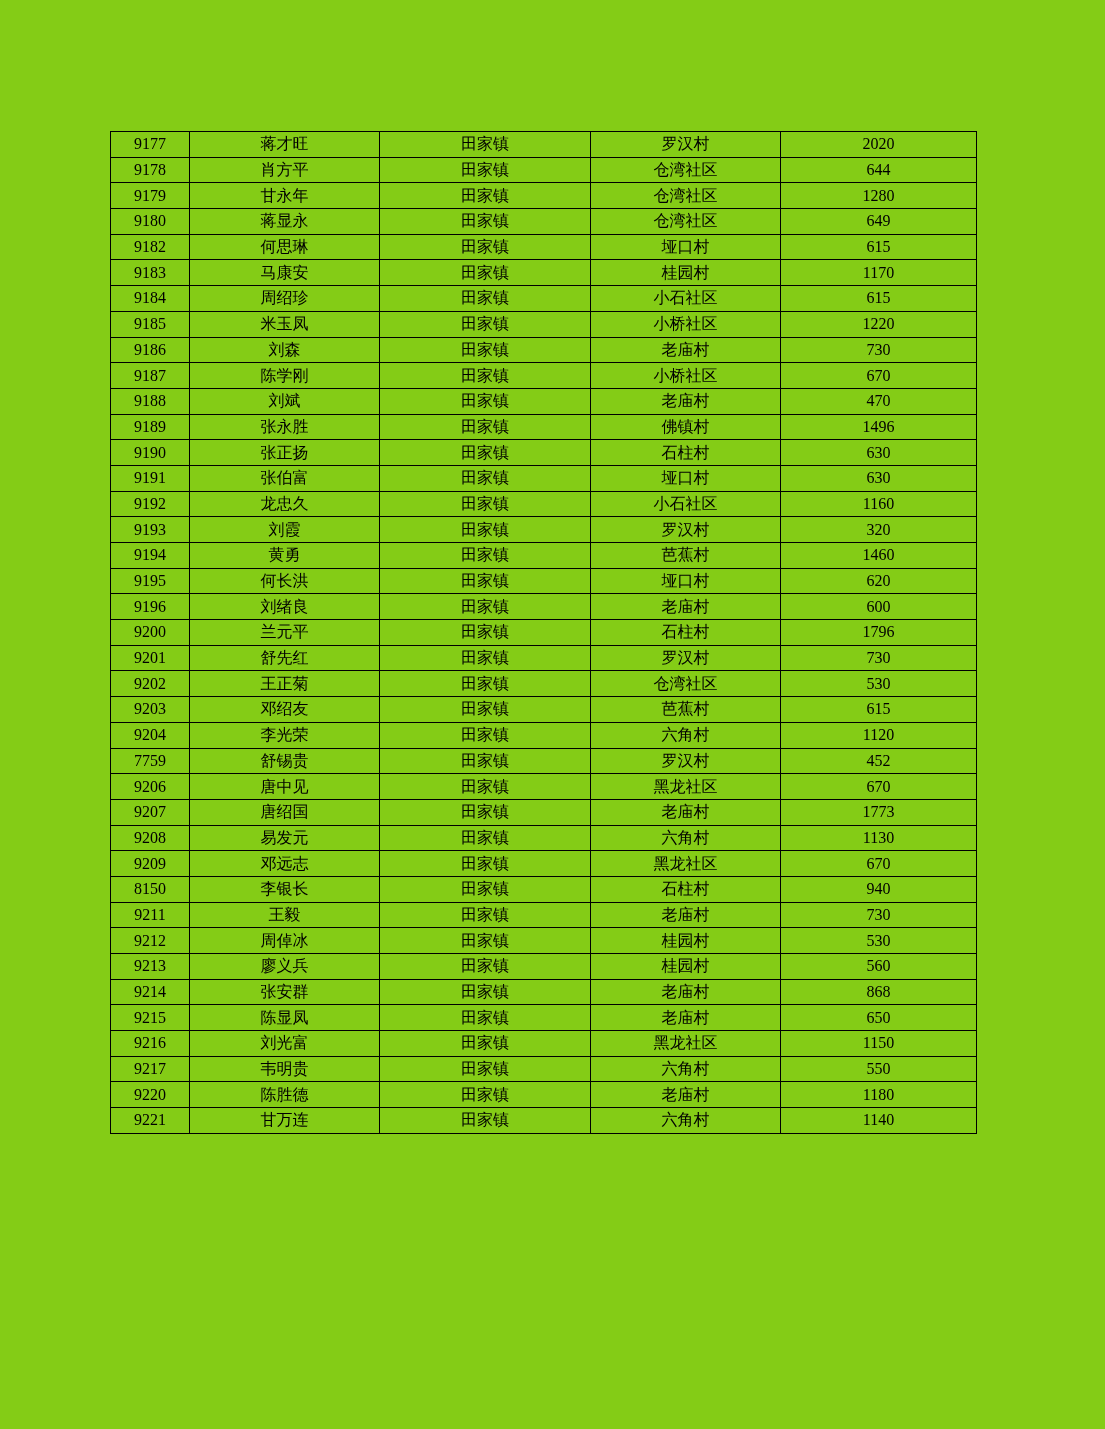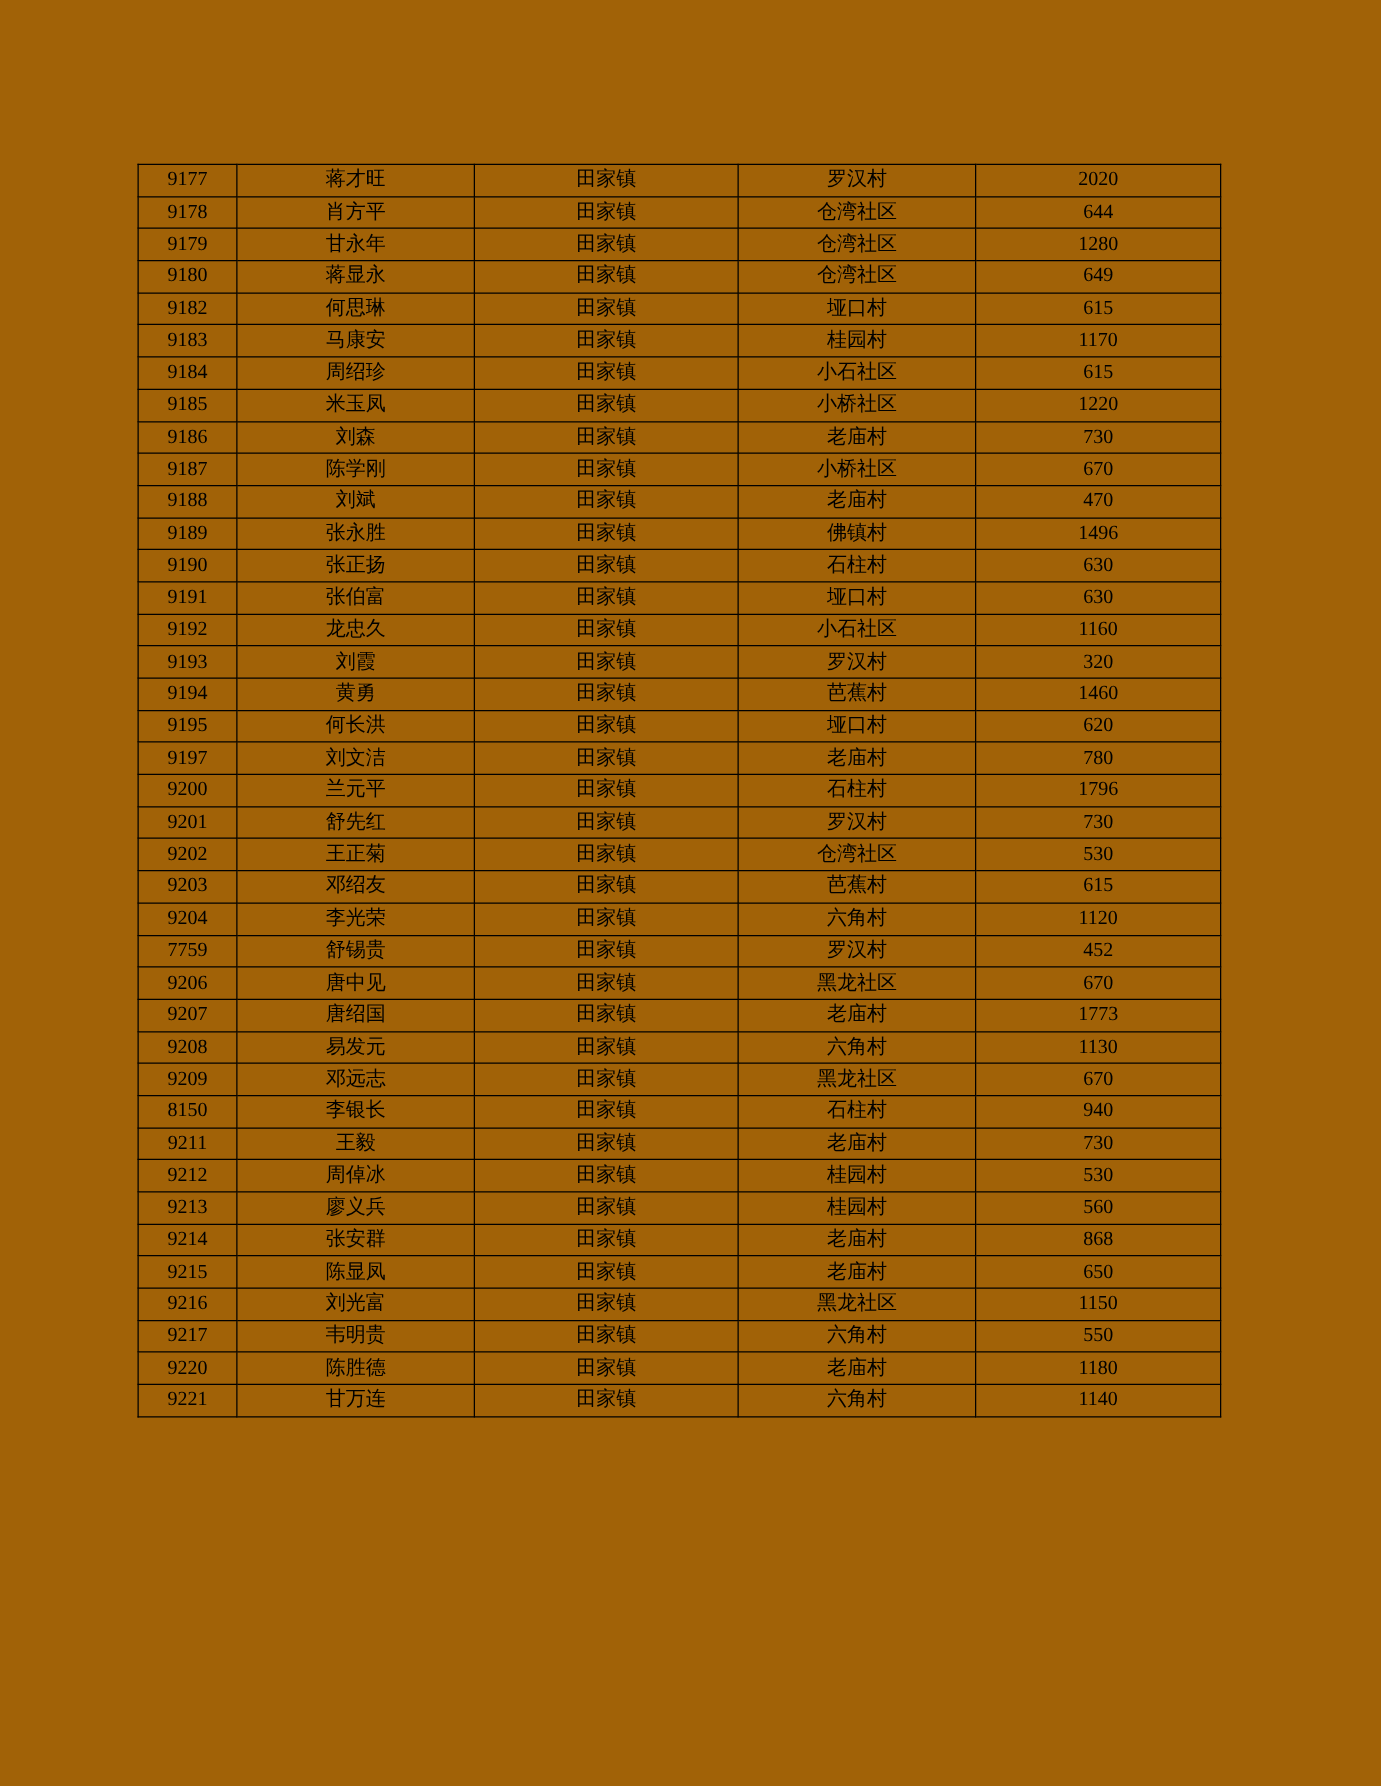"9177" .page { background: #a16207 -> #84cc16 }
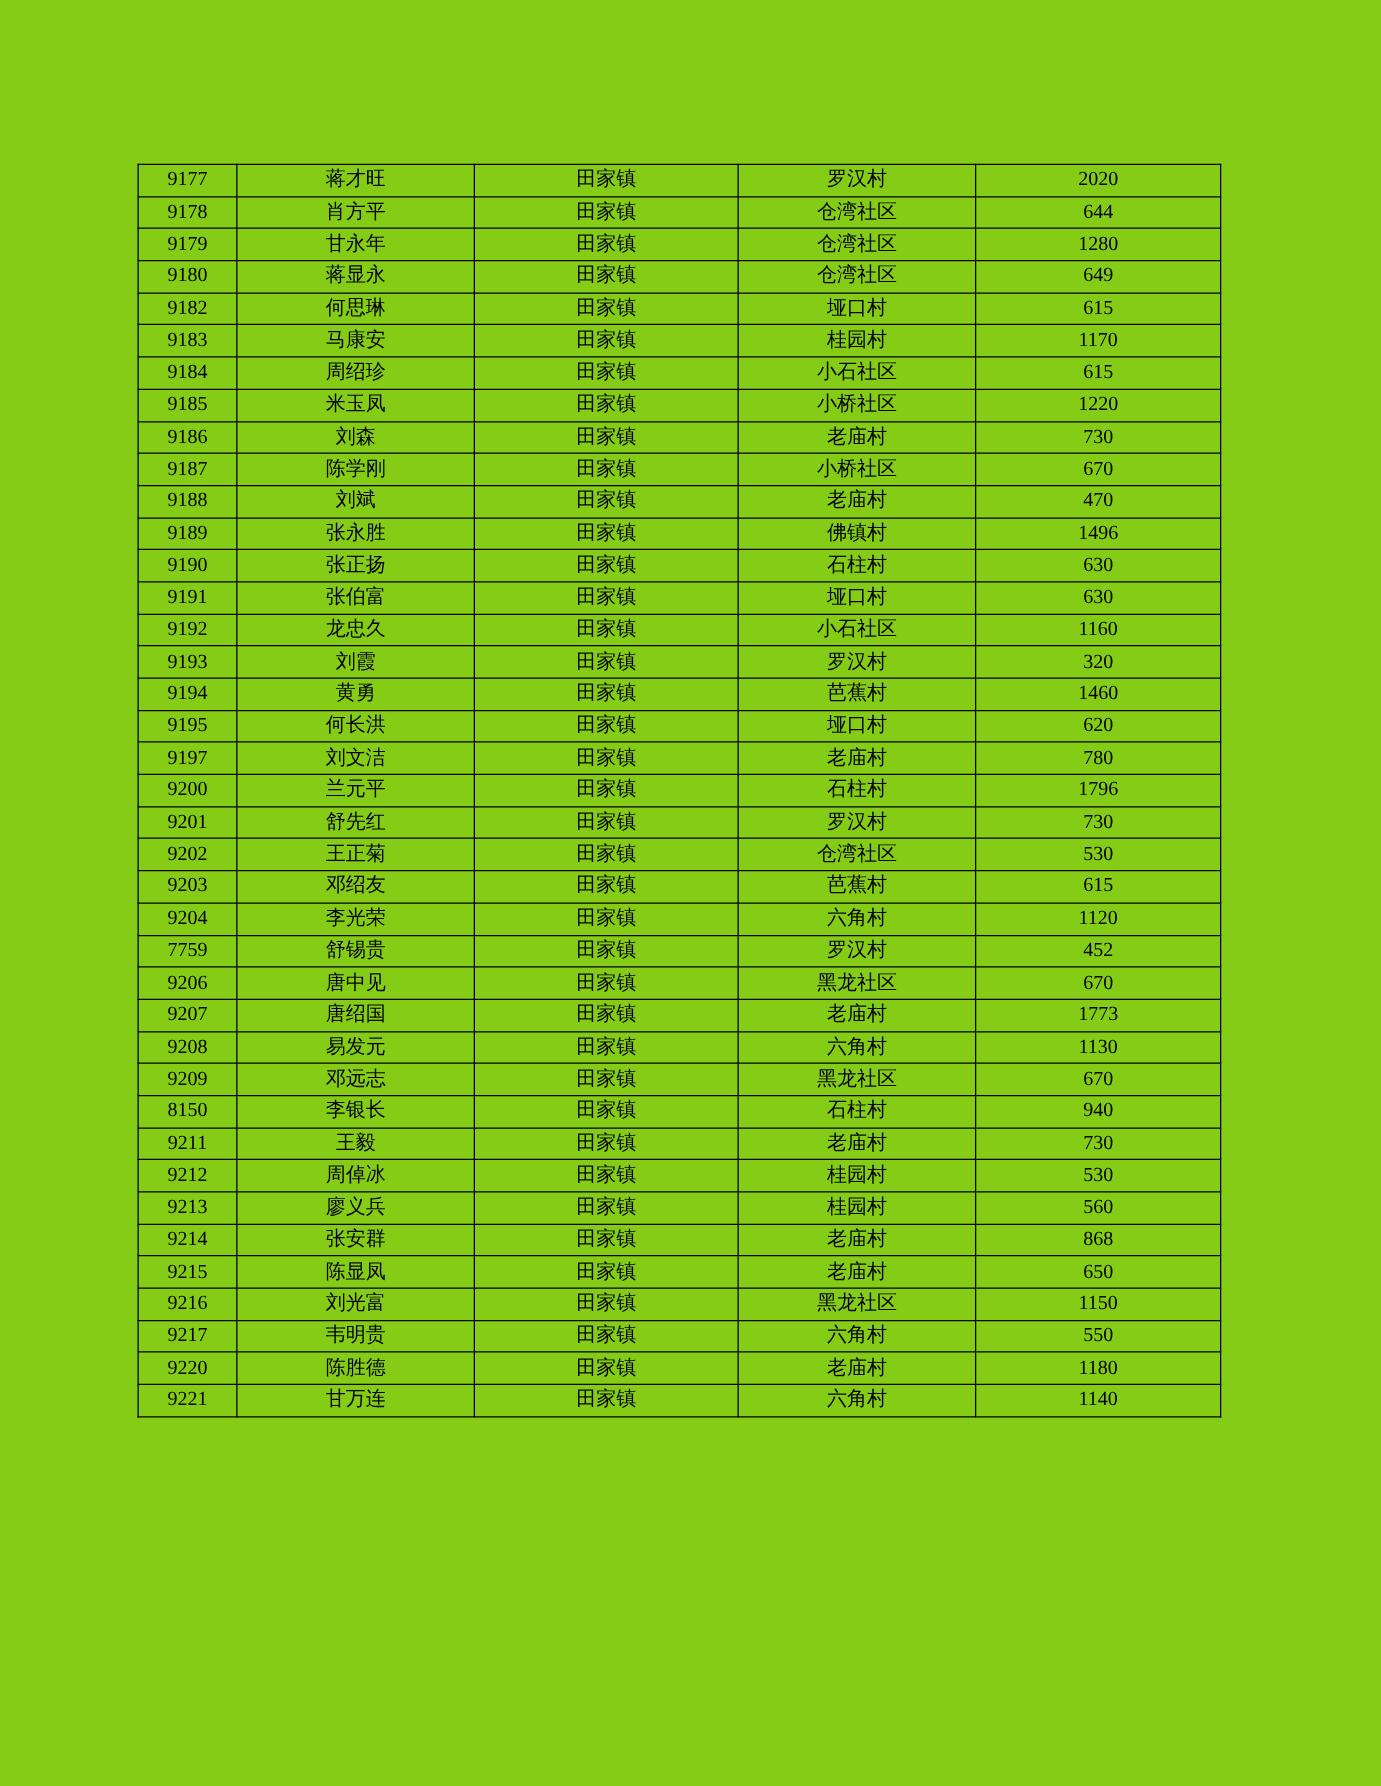"9196" tr { html: none -> <tr> <td>9196</td> <td>刘绪良</td> <td>田家镇</td> <td>老庙村</td> <td>600</td> </tr> }
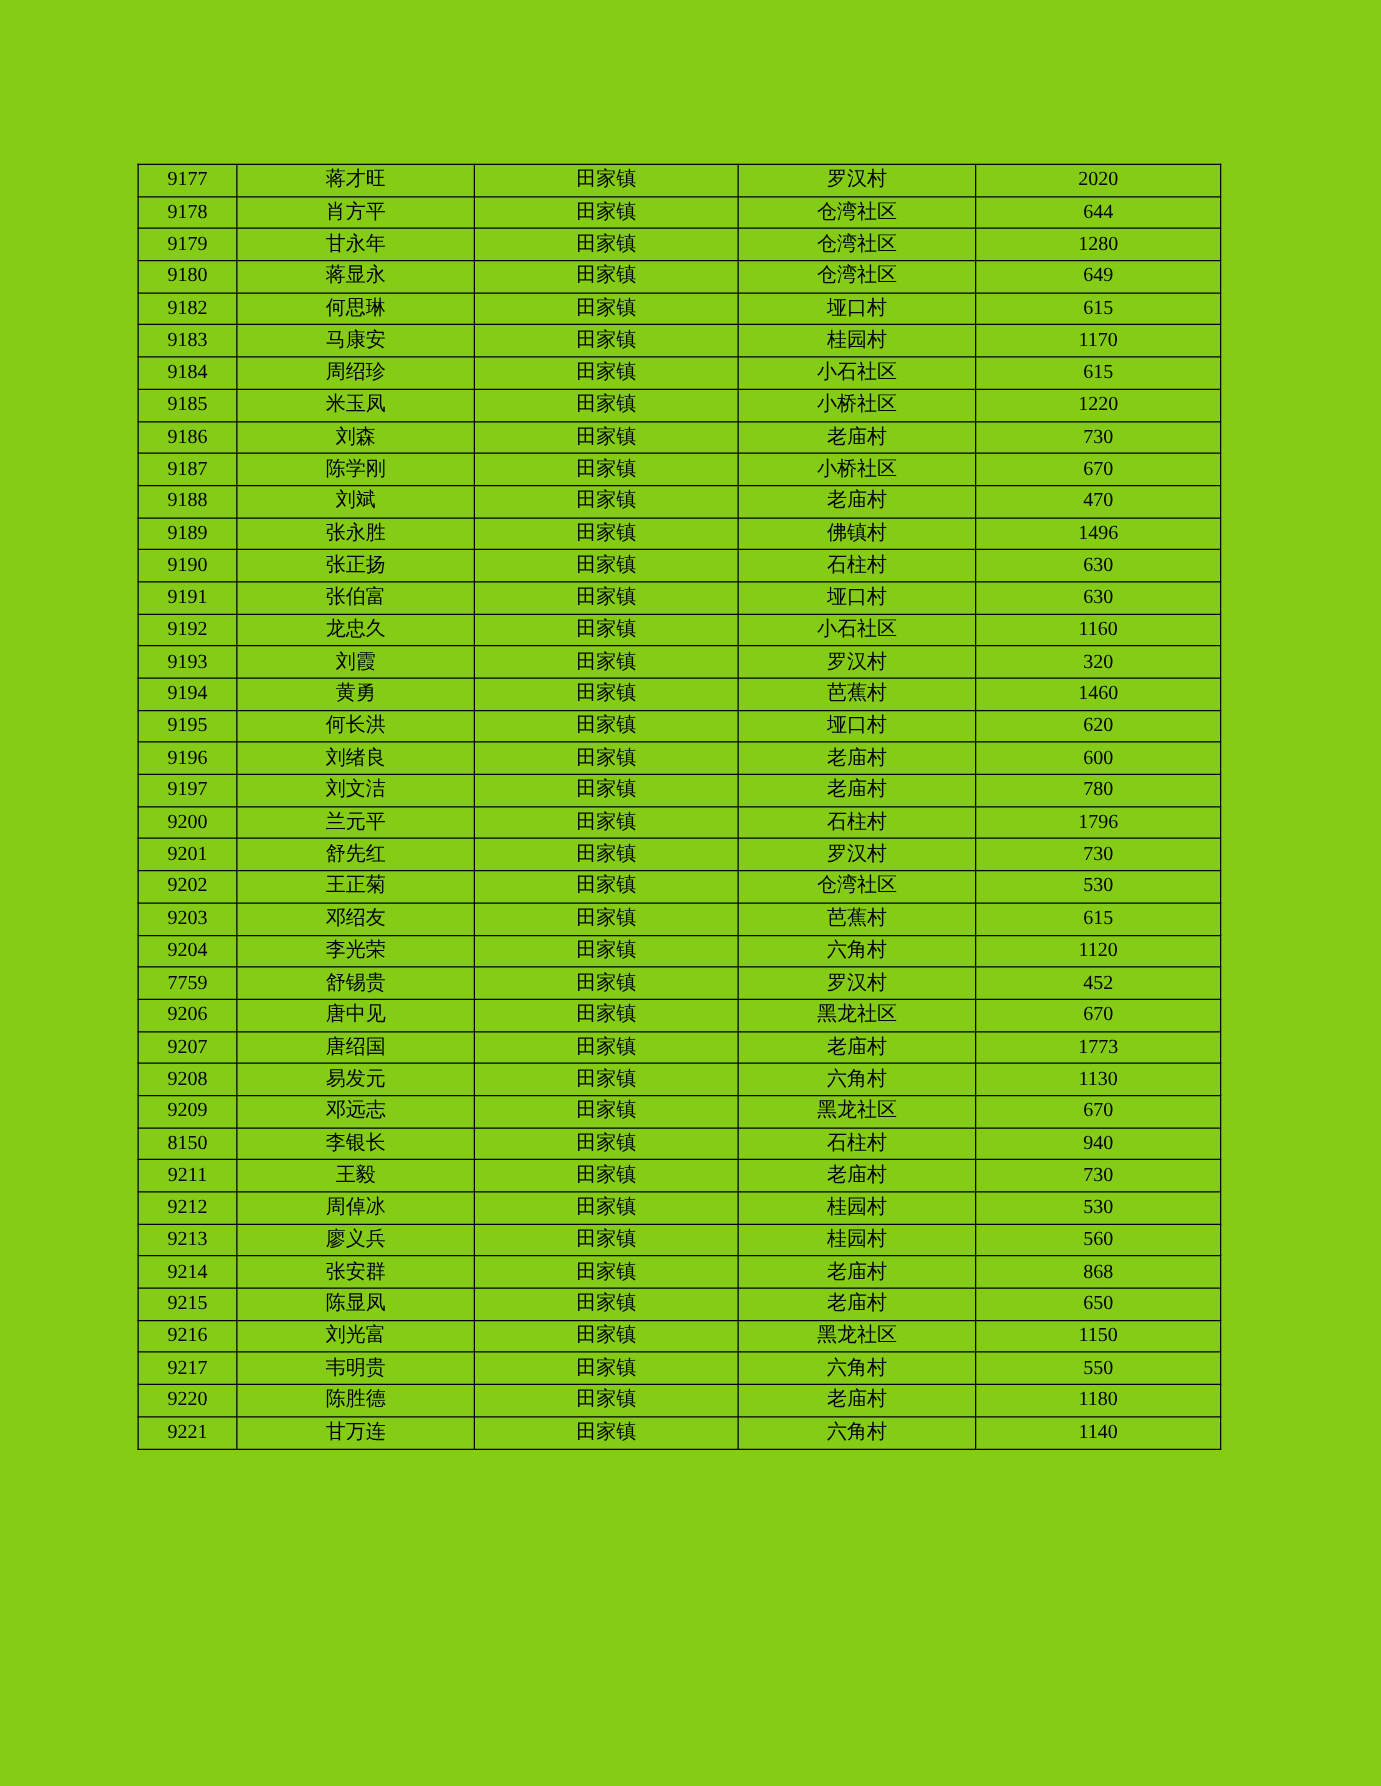"9197" tr { html: <tr> <td>9197</td> <td>刘文洁</td> <td>田家镇</td> <td>老庙村</td> <td>780</td> </tr> -> none }
